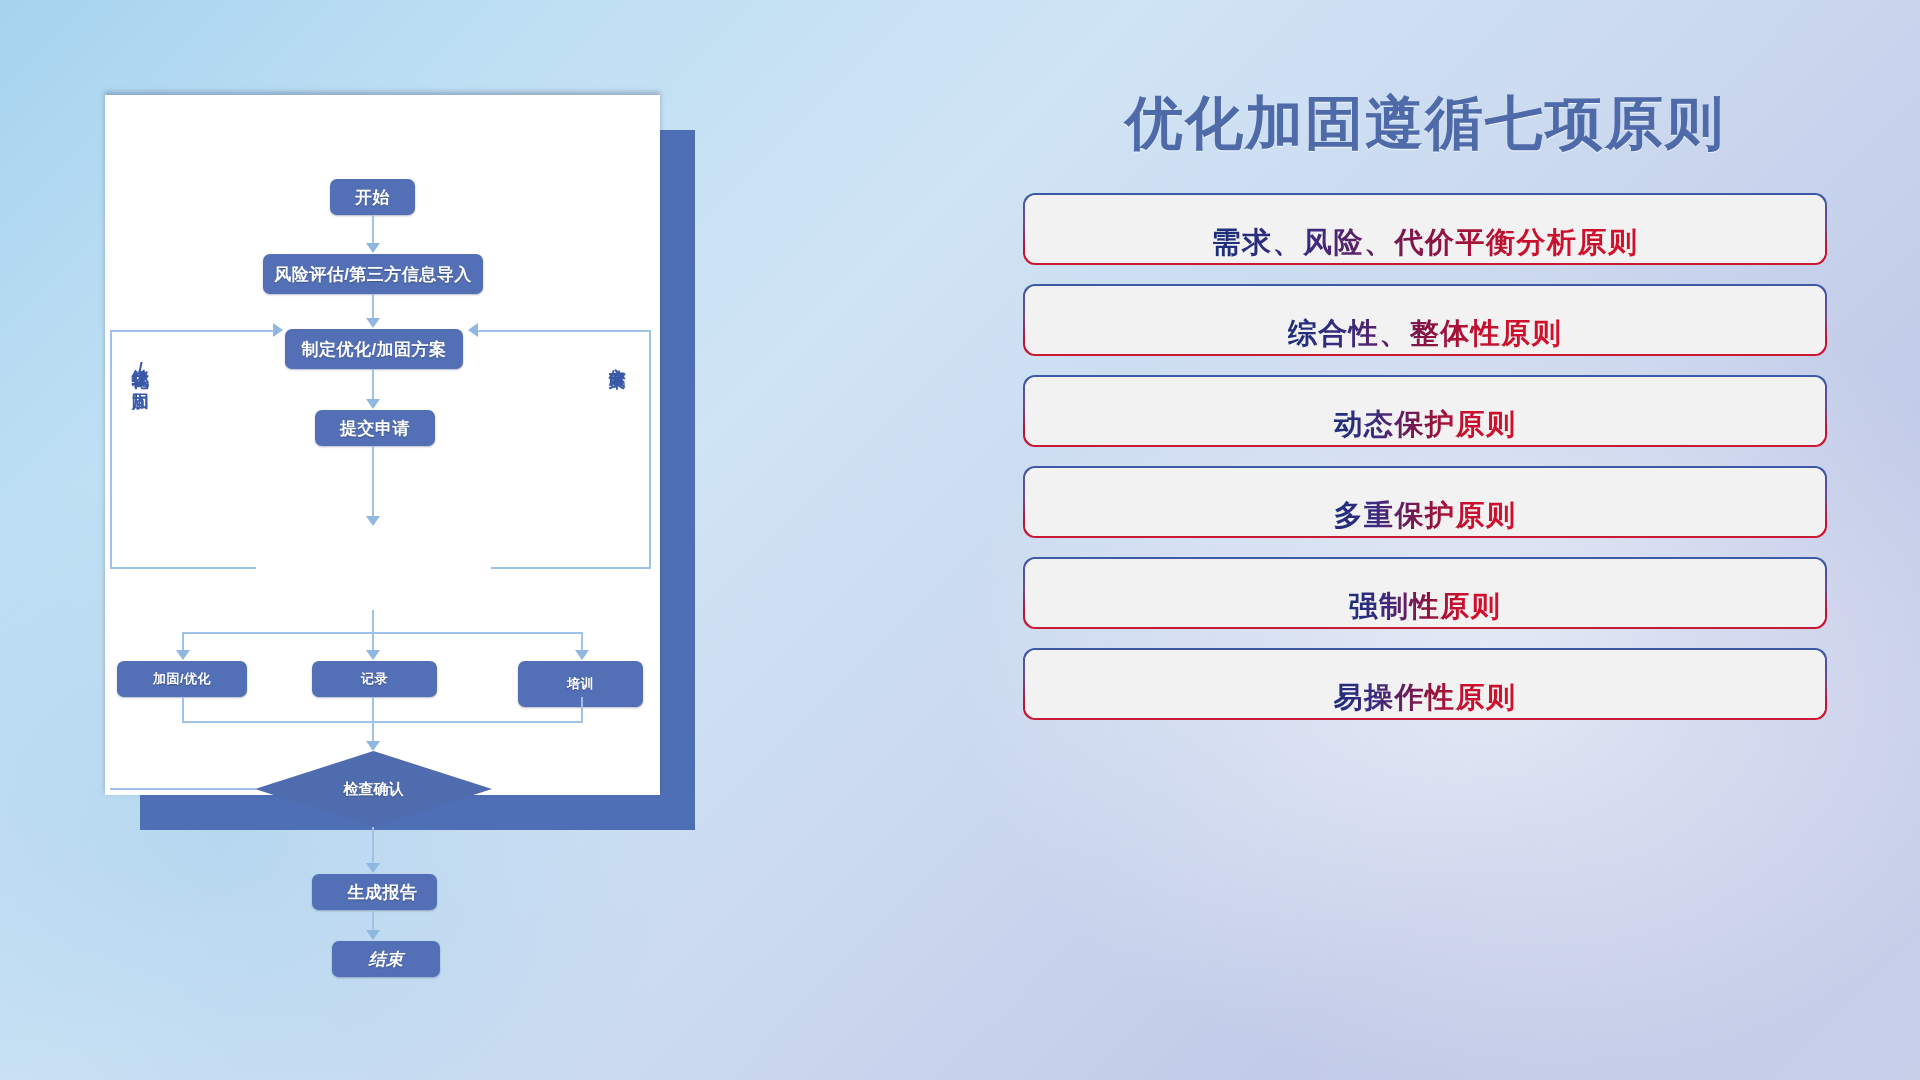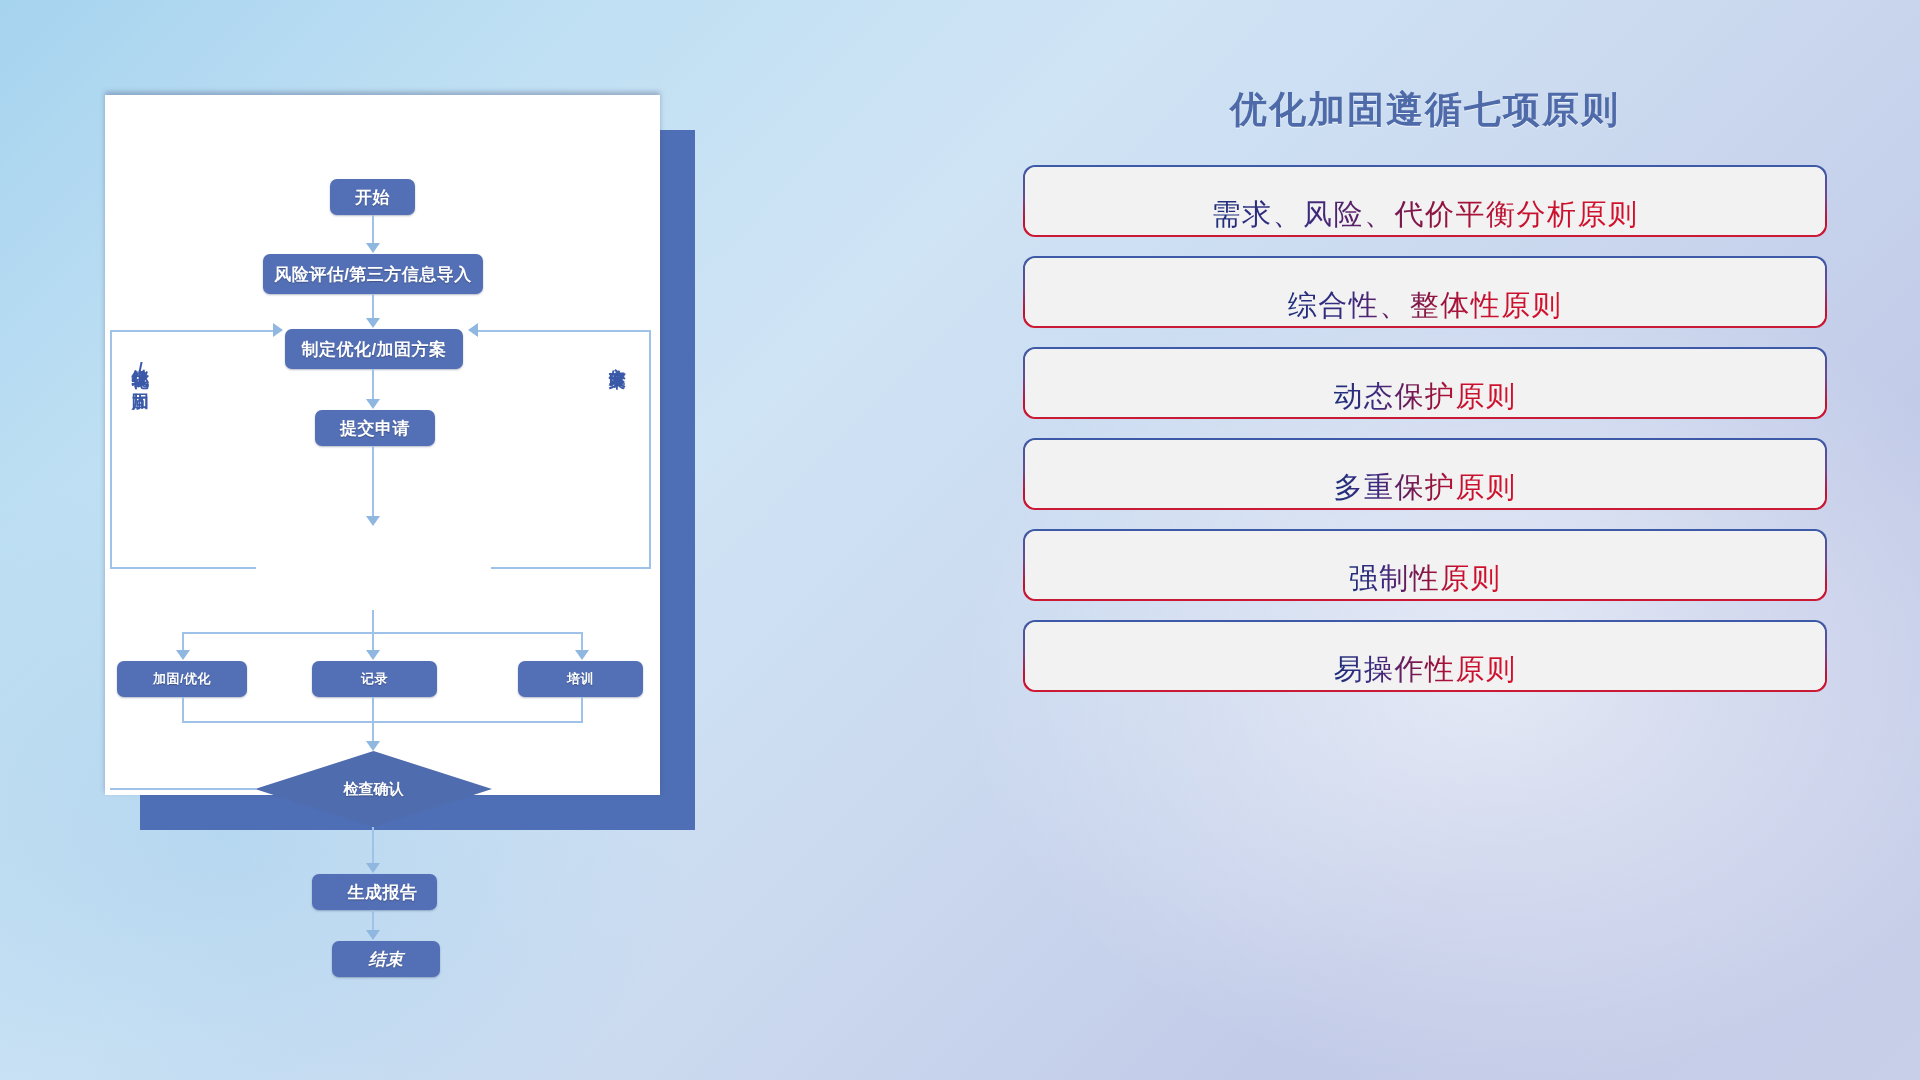"优化加固遵循七项原则" #principles-title { font-size: 37px -> 58px }
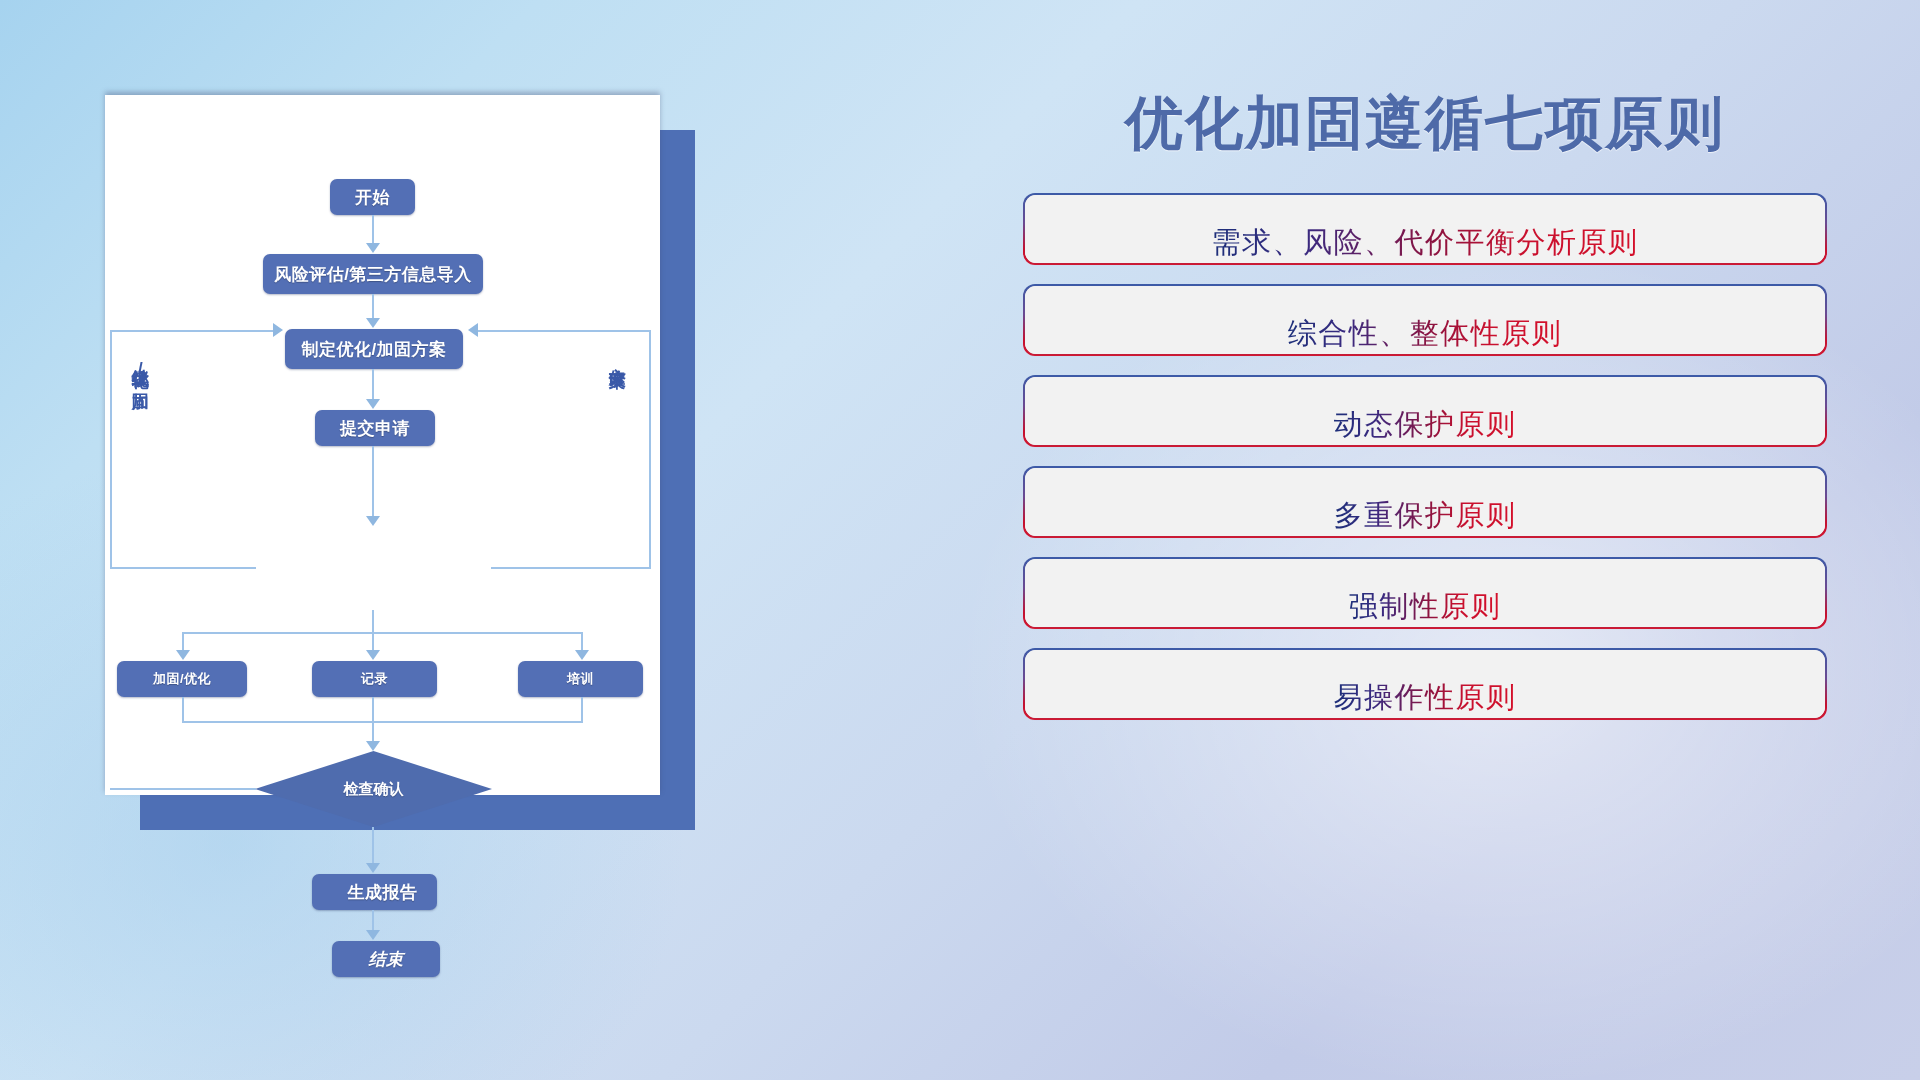"需求、风险、代价平衡分析原则" .principle-label { font-weight: normal -> bold }
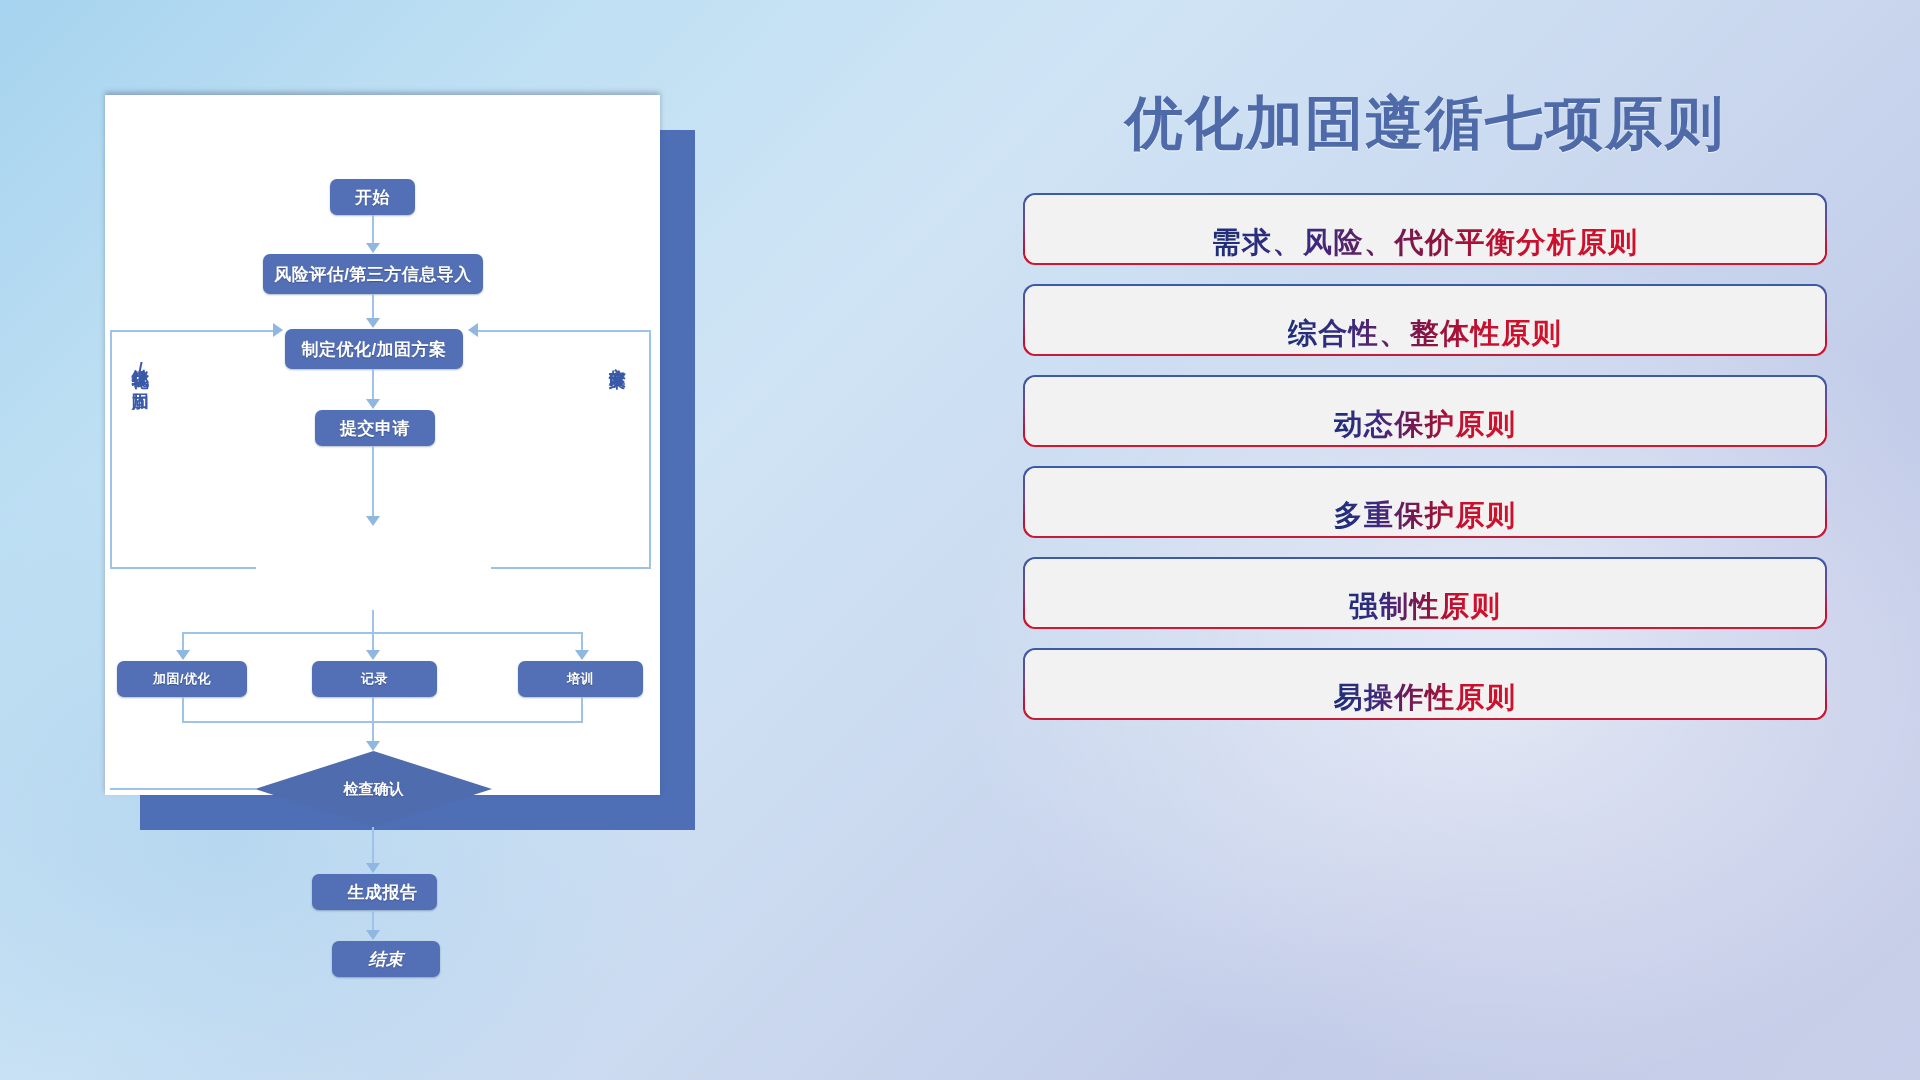"培训" div.node { height: 36px -> 46px }
